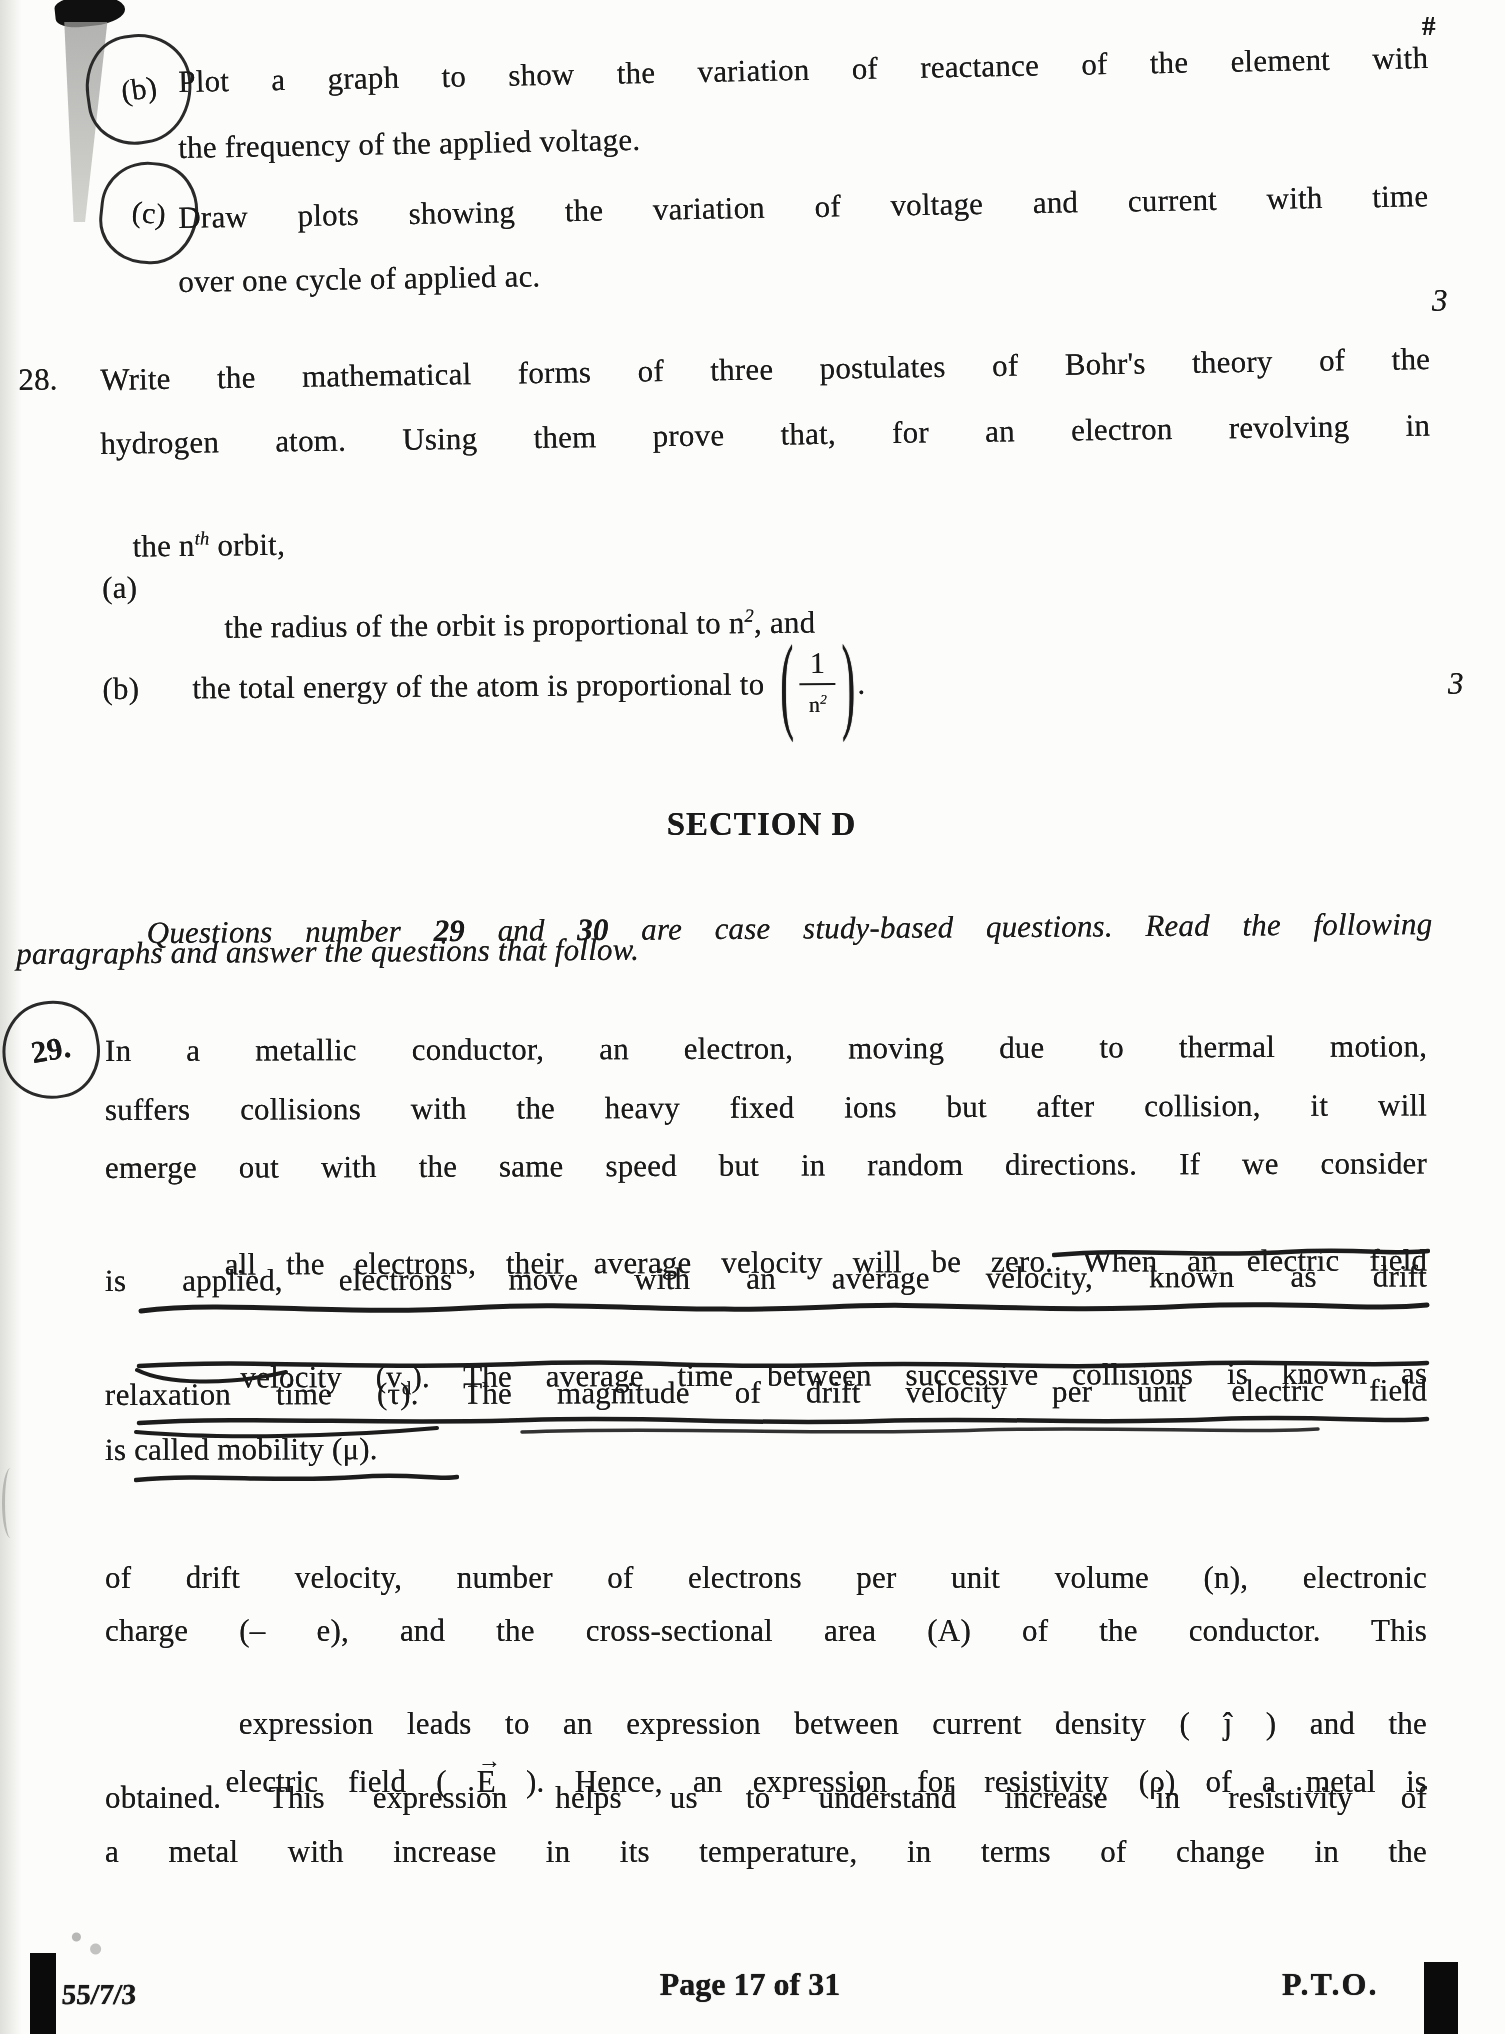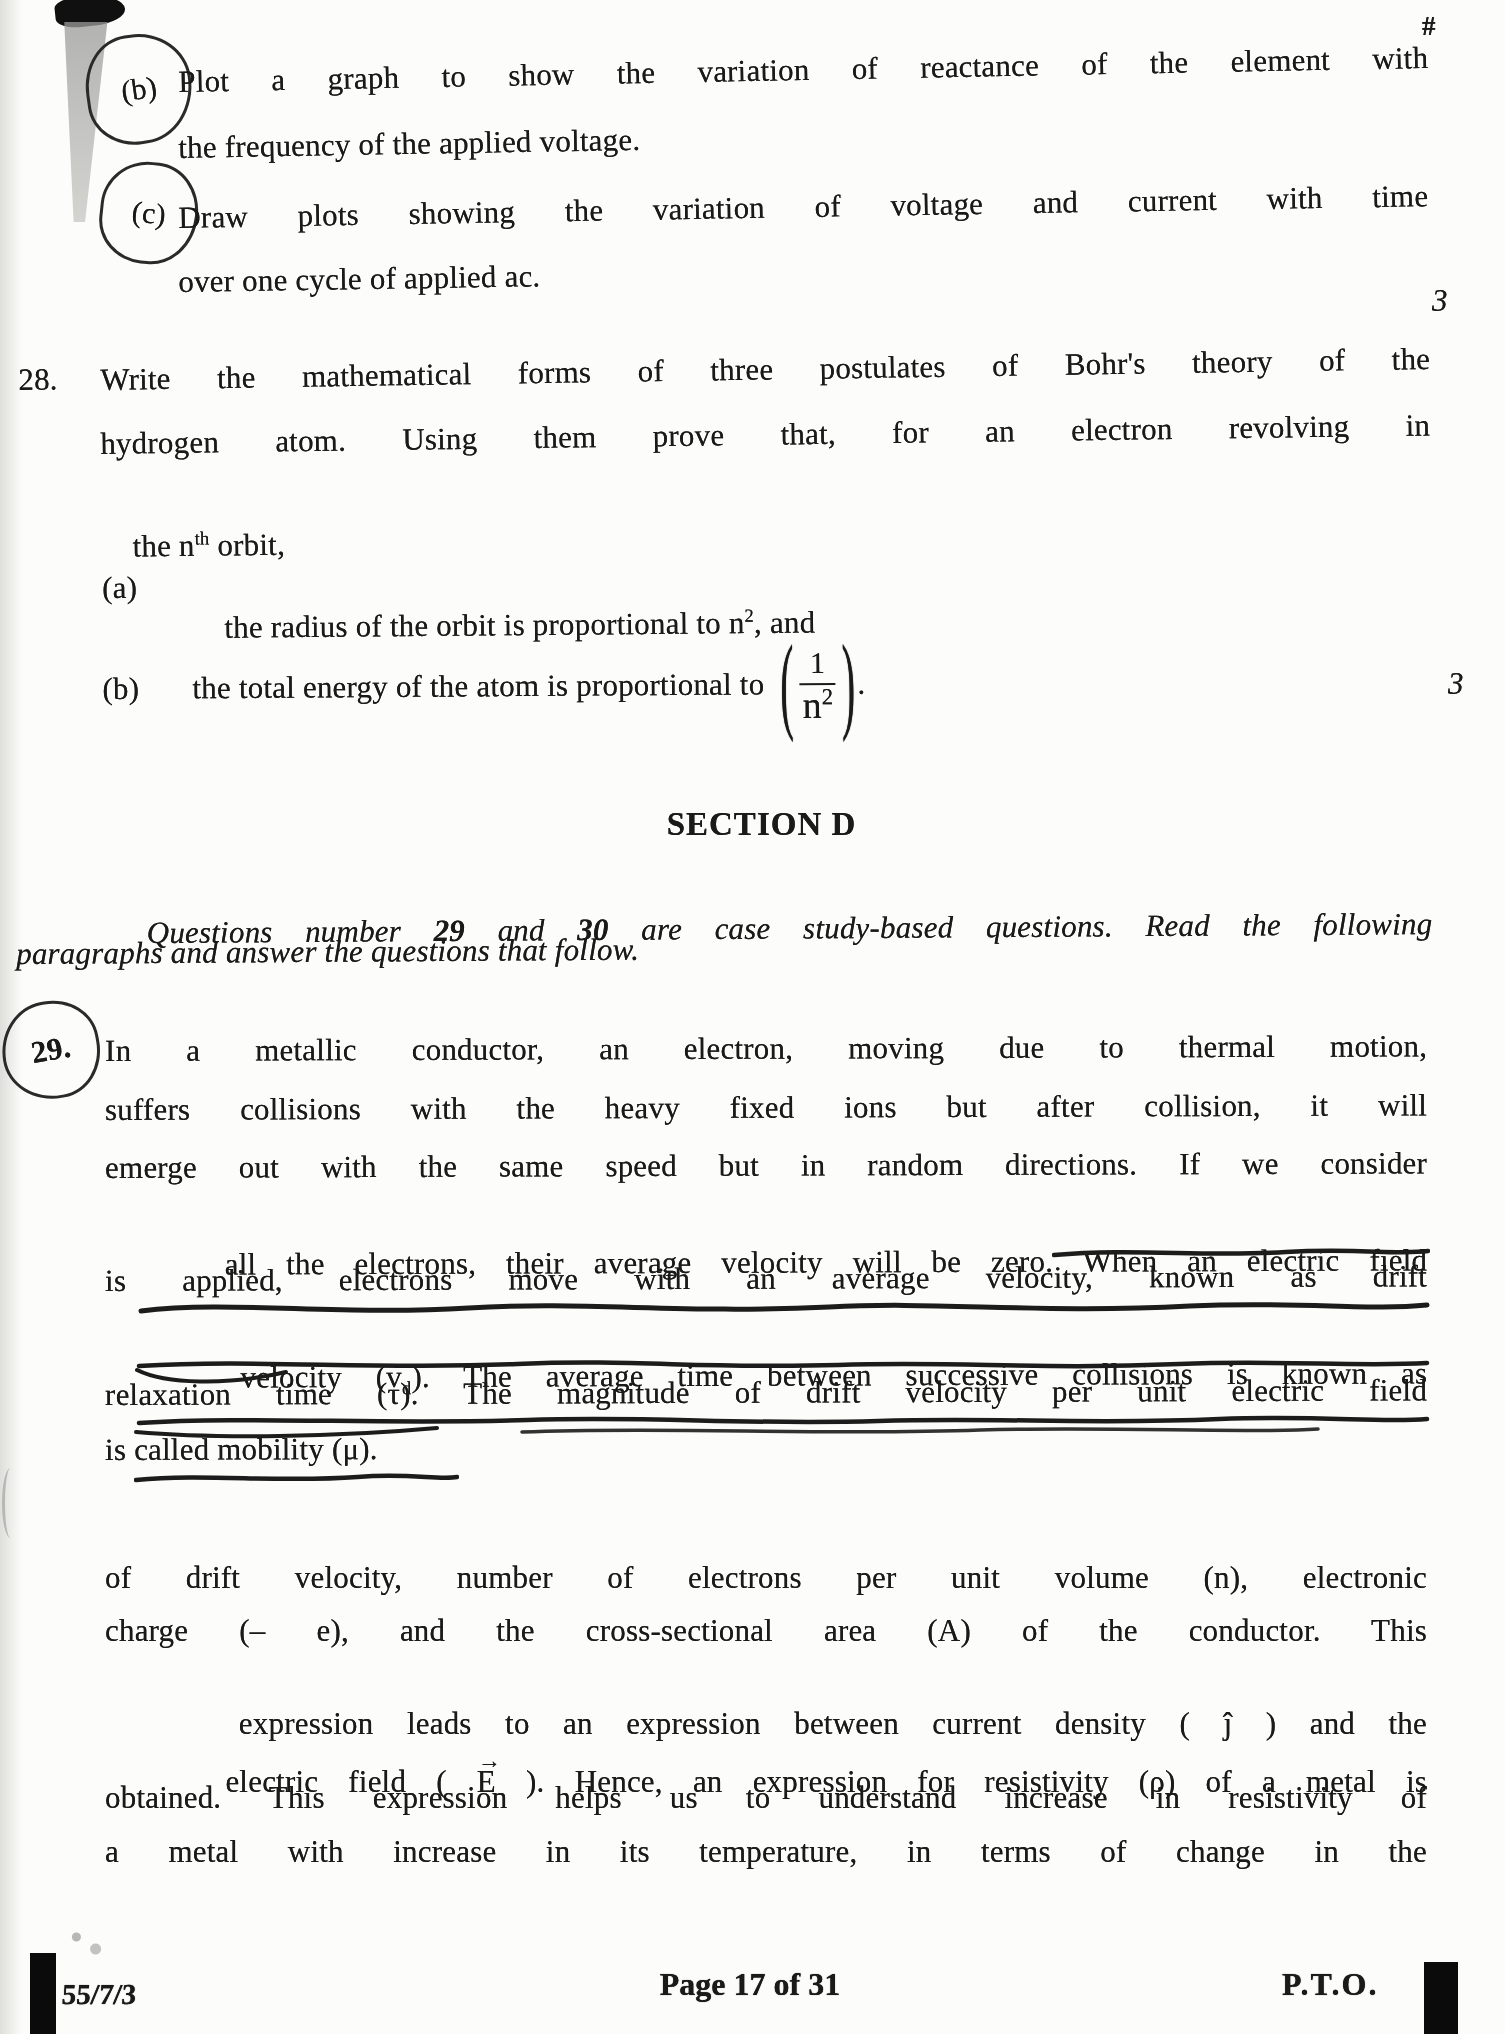"th" sup { font-style: none -> italic }
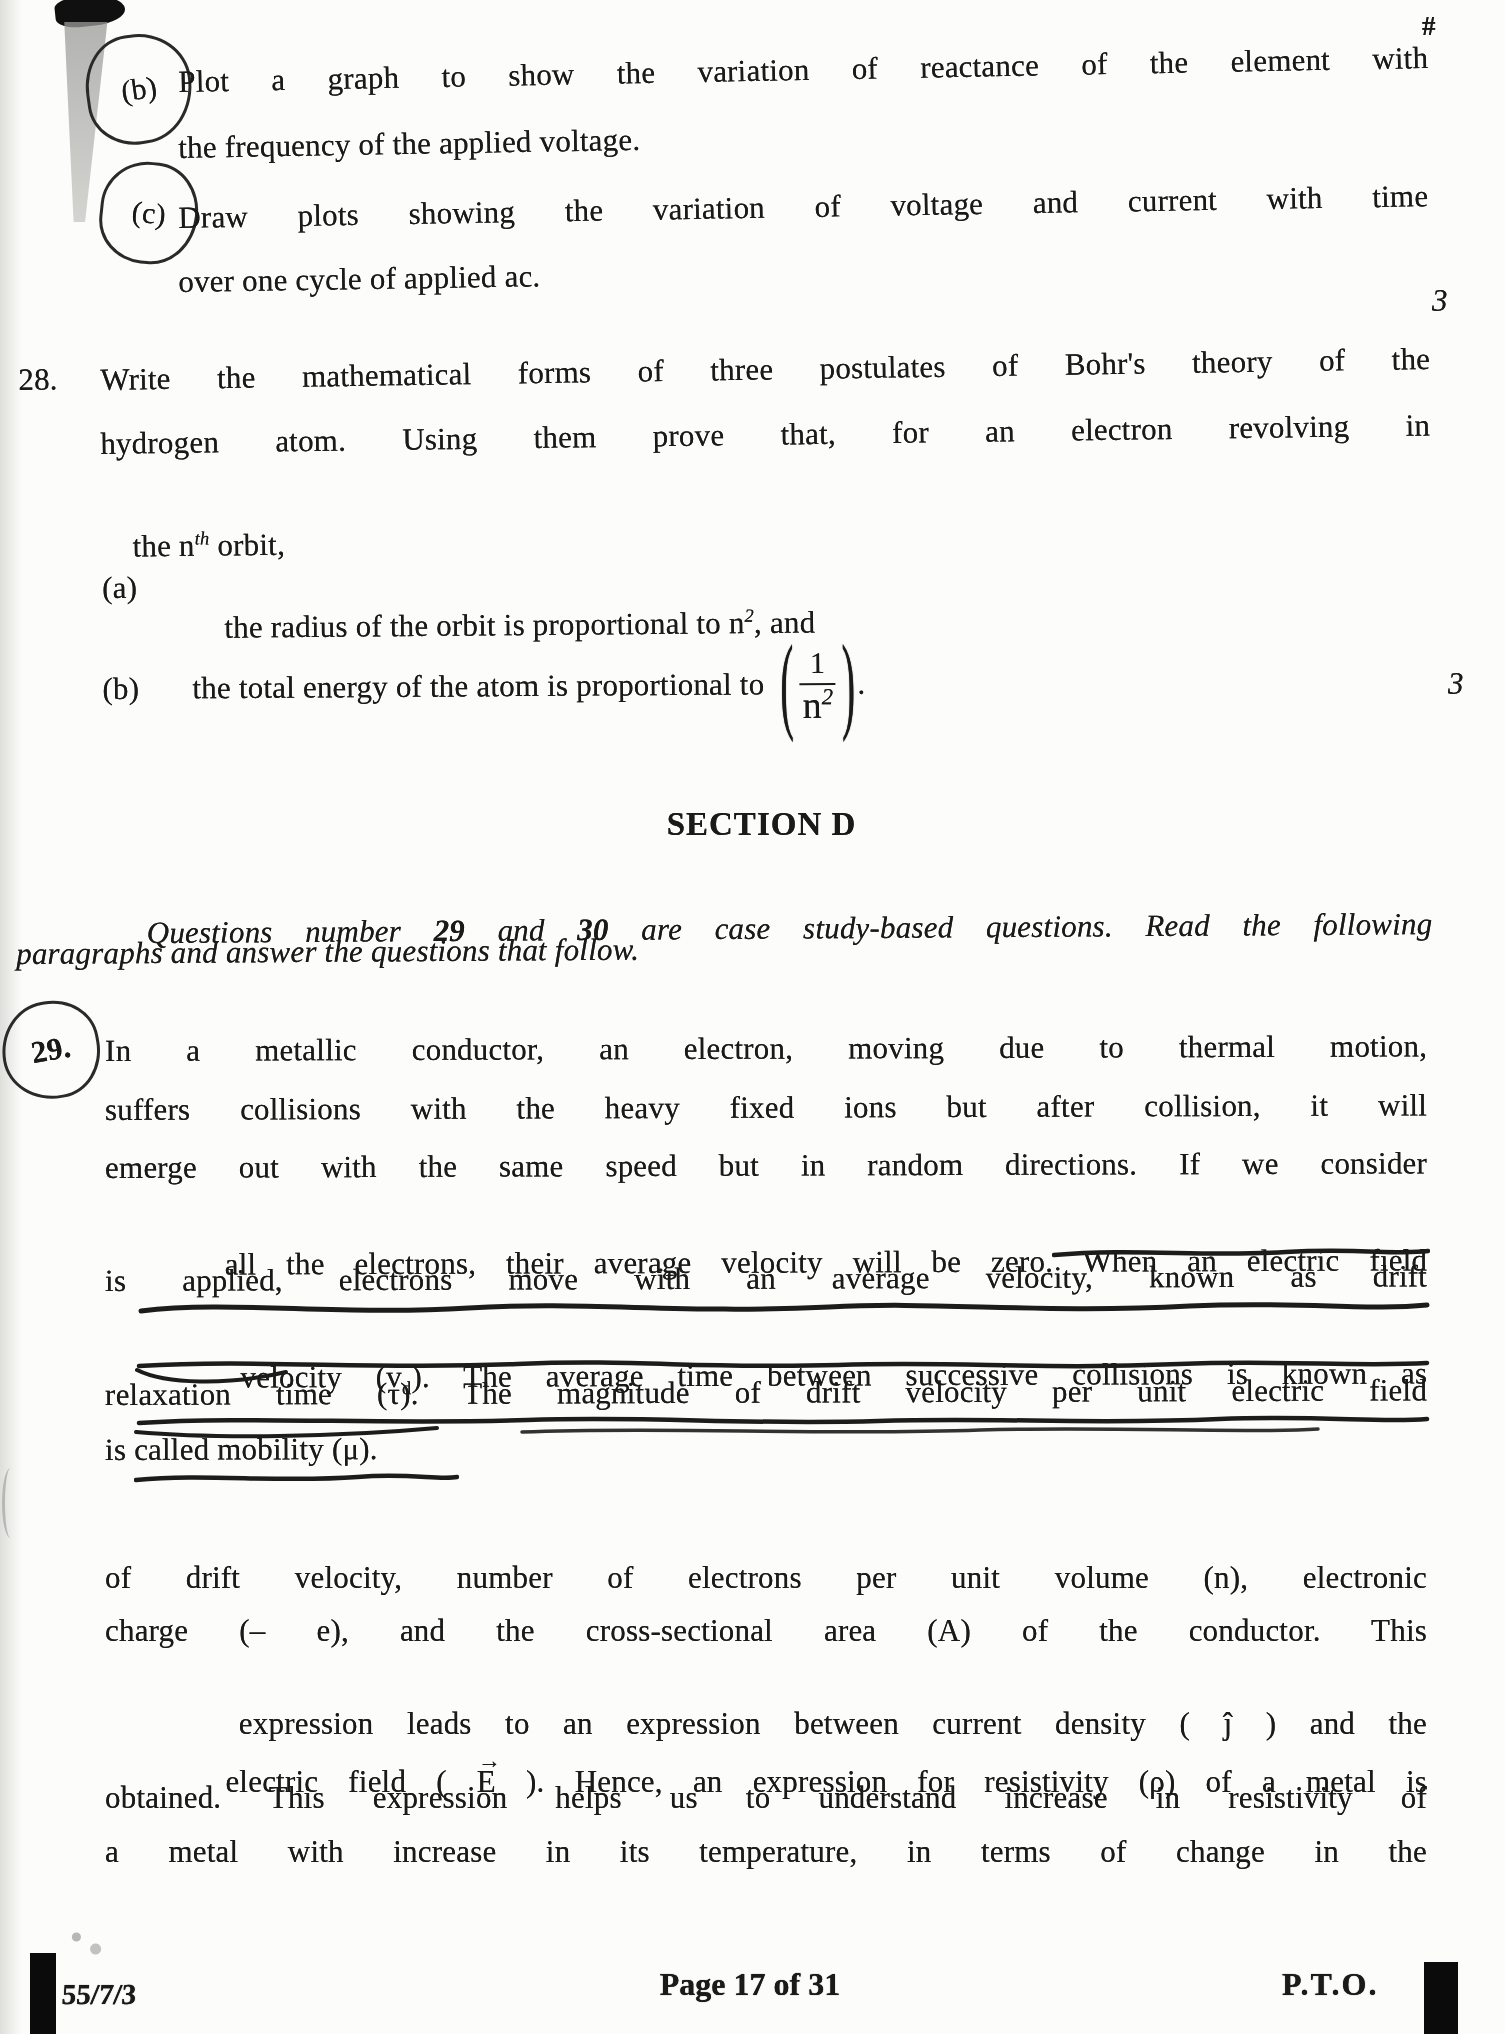"n2" .frac .den { font-size: 38px -> 22px }
